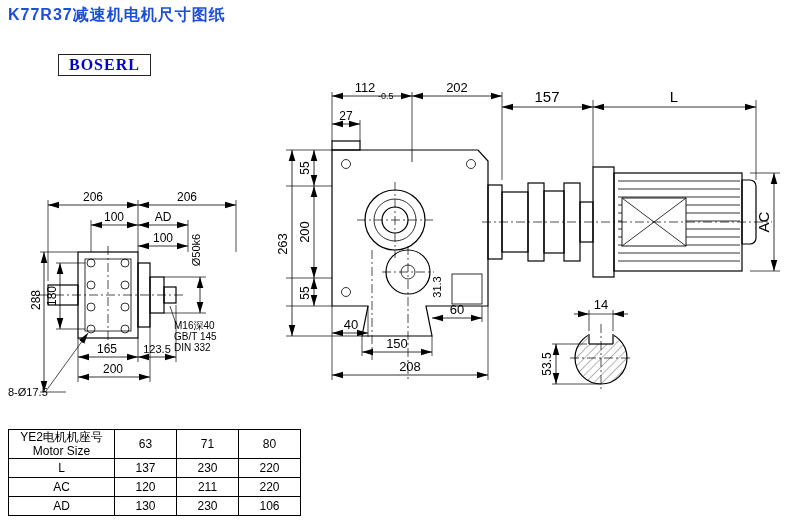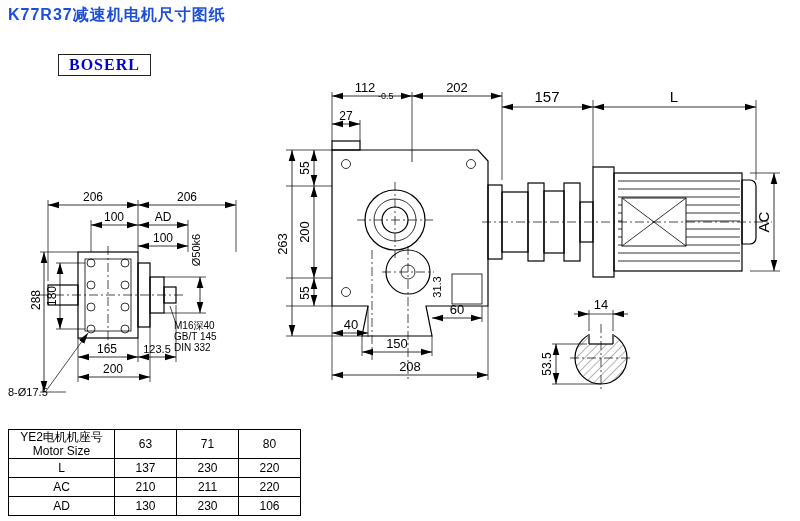"210" td { text: 210 -> 120 }
